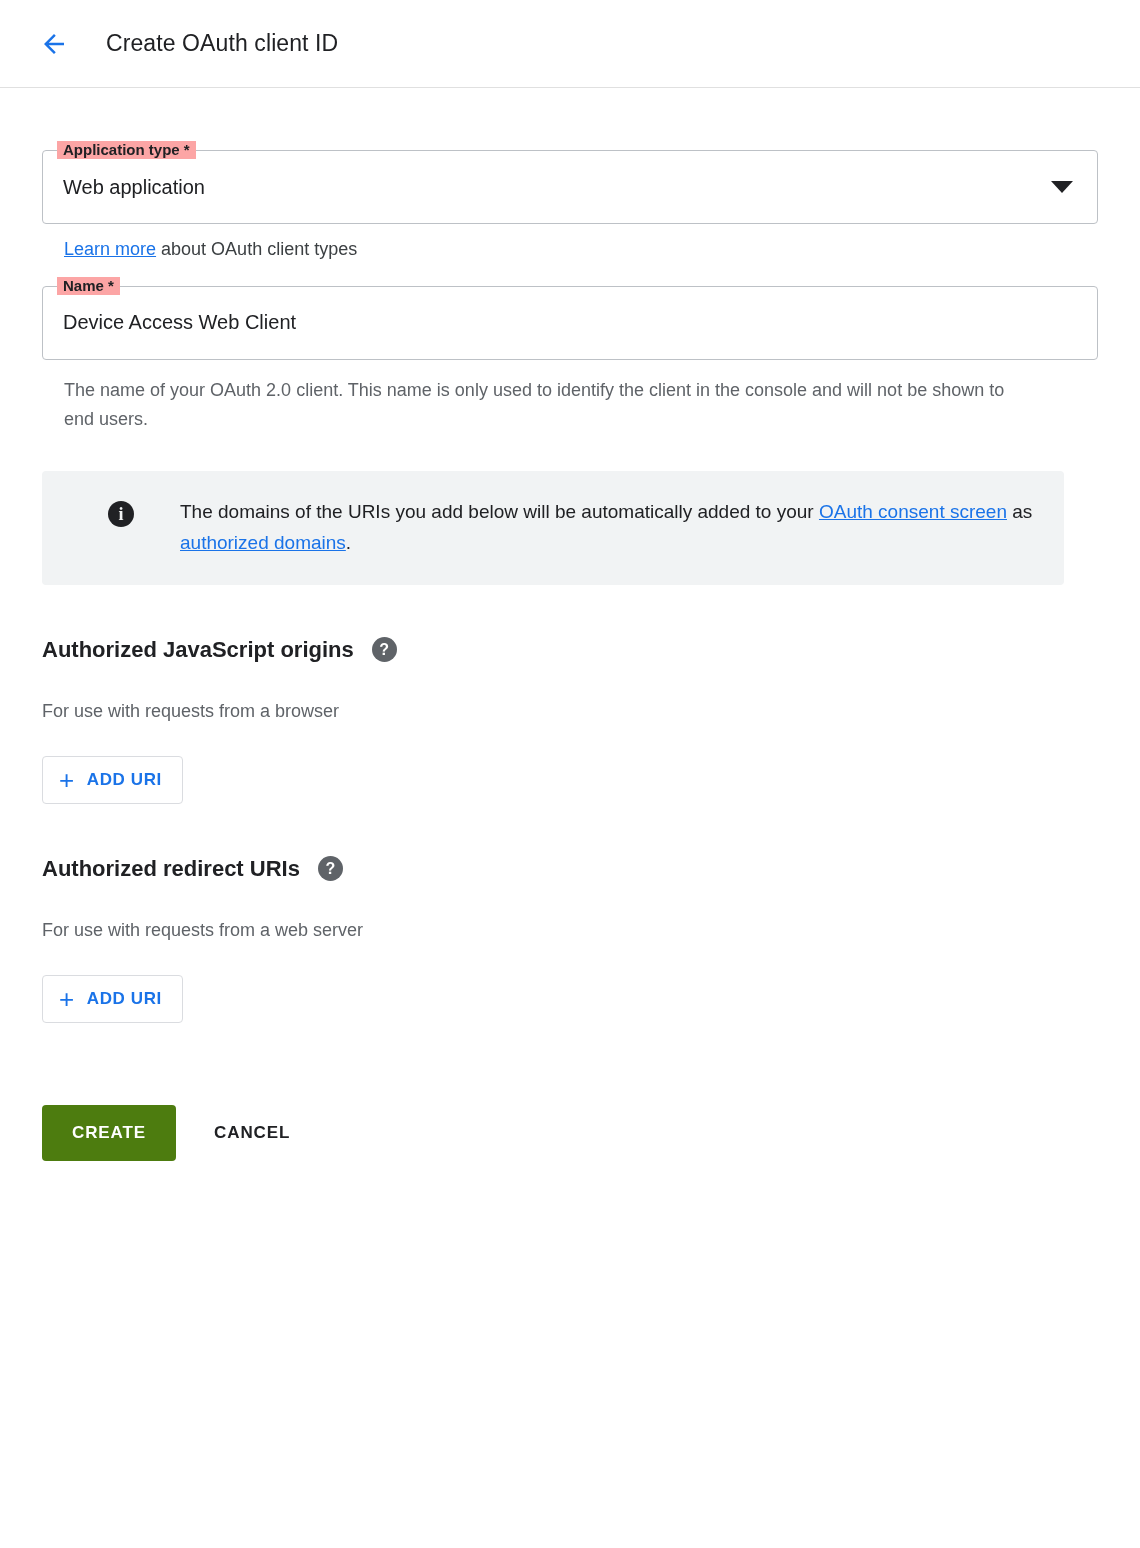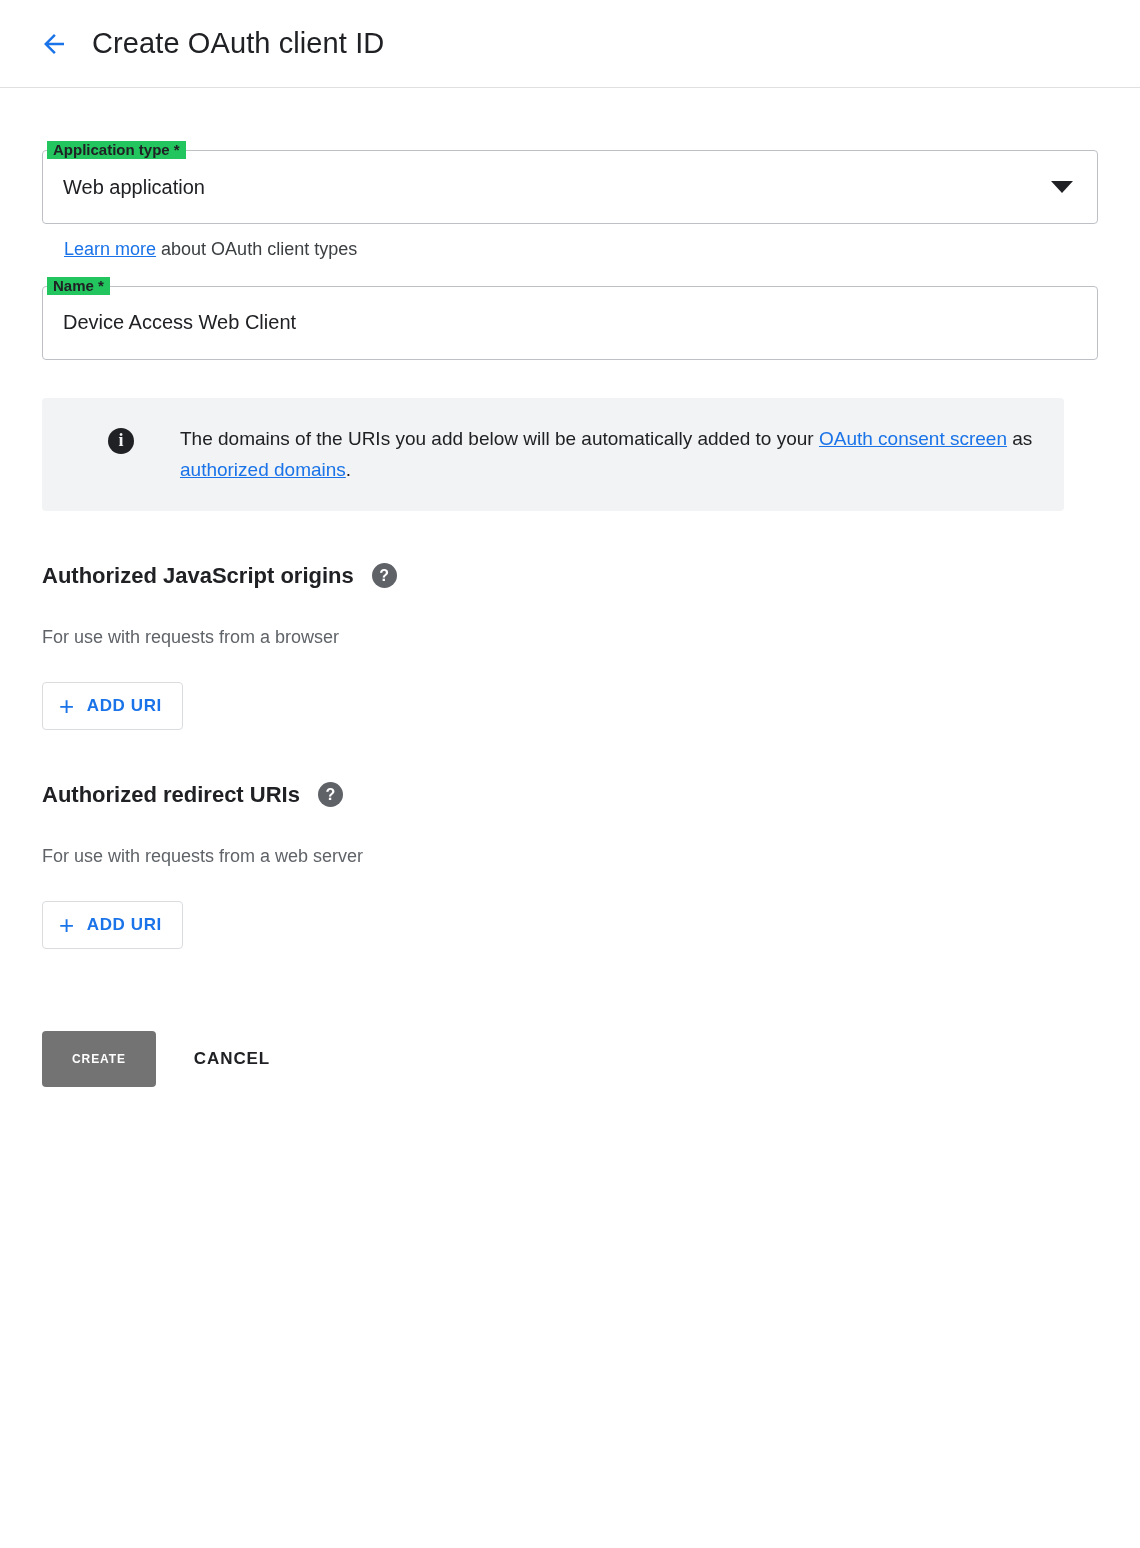"Create OAuth client ID" .page-title { font-size: 29px -> 23px; margin-left: 16px -> 30px }
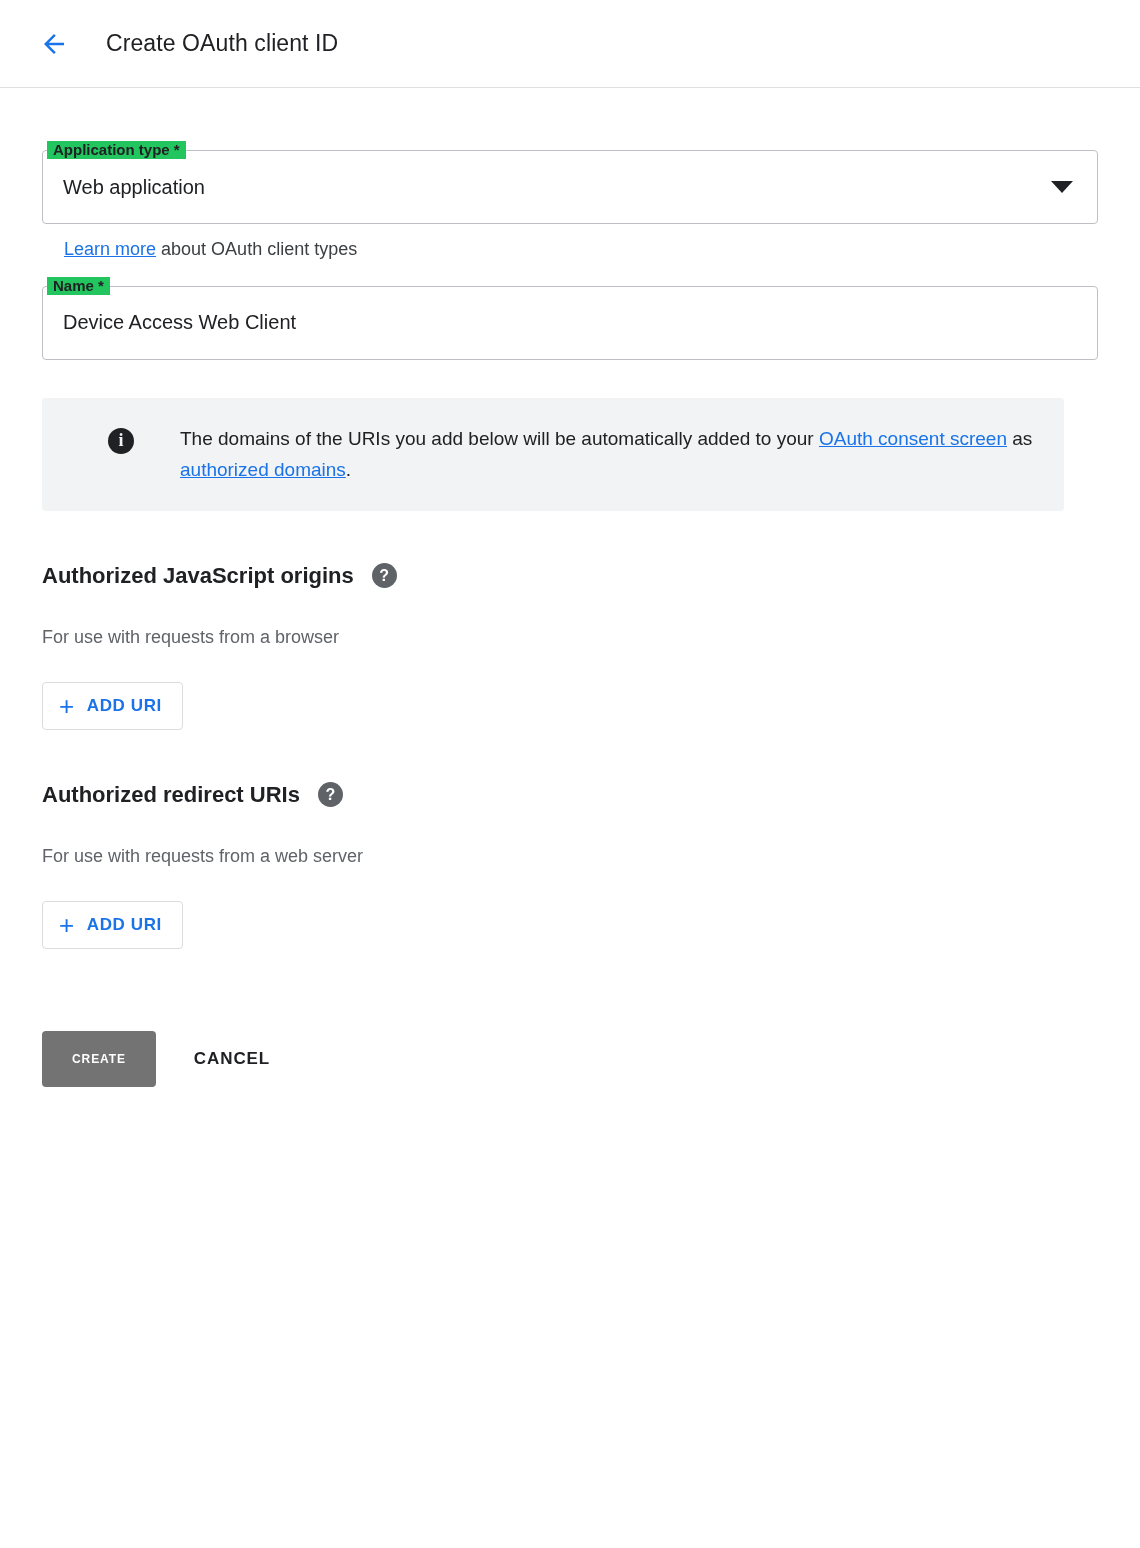"Application type *" .field .legend { background: #22c55e -> #fca5a5; left: 4px -> 14px }
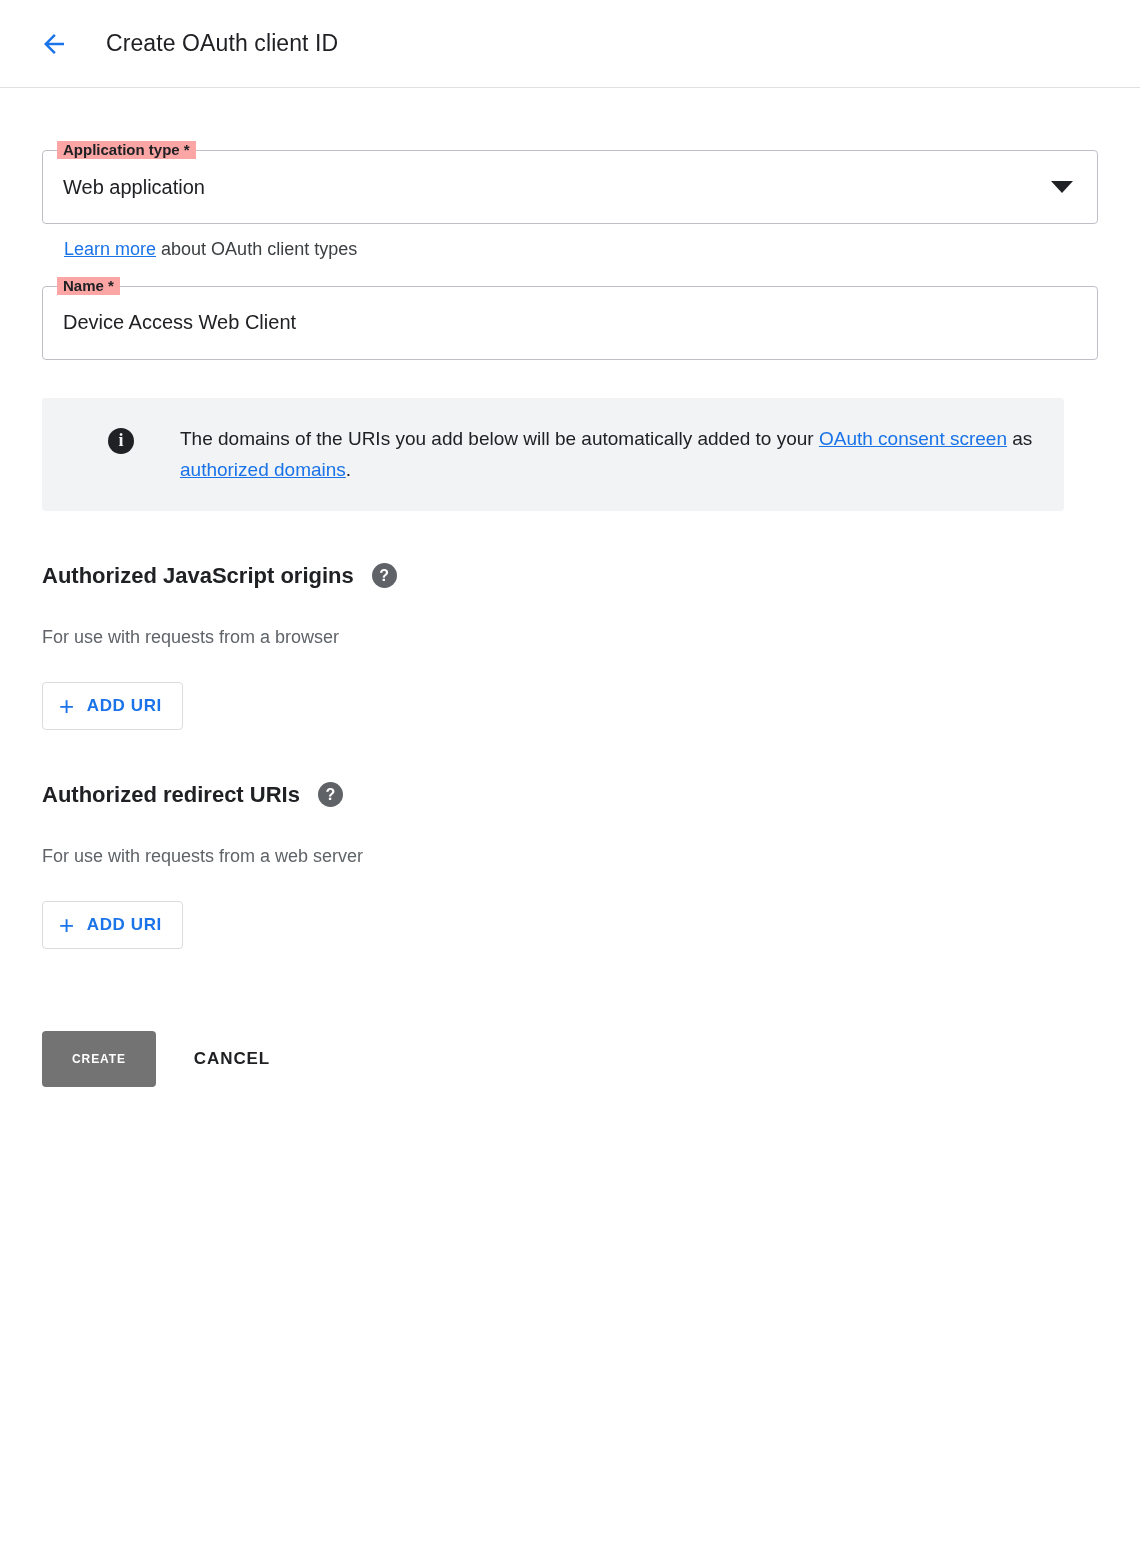"The name of your OAuth" div.helper-name { html: none -> <div>The name of your OAuth 2.0 client. This name is only used to identify the client in the console and will not be shown to end users.</div> }
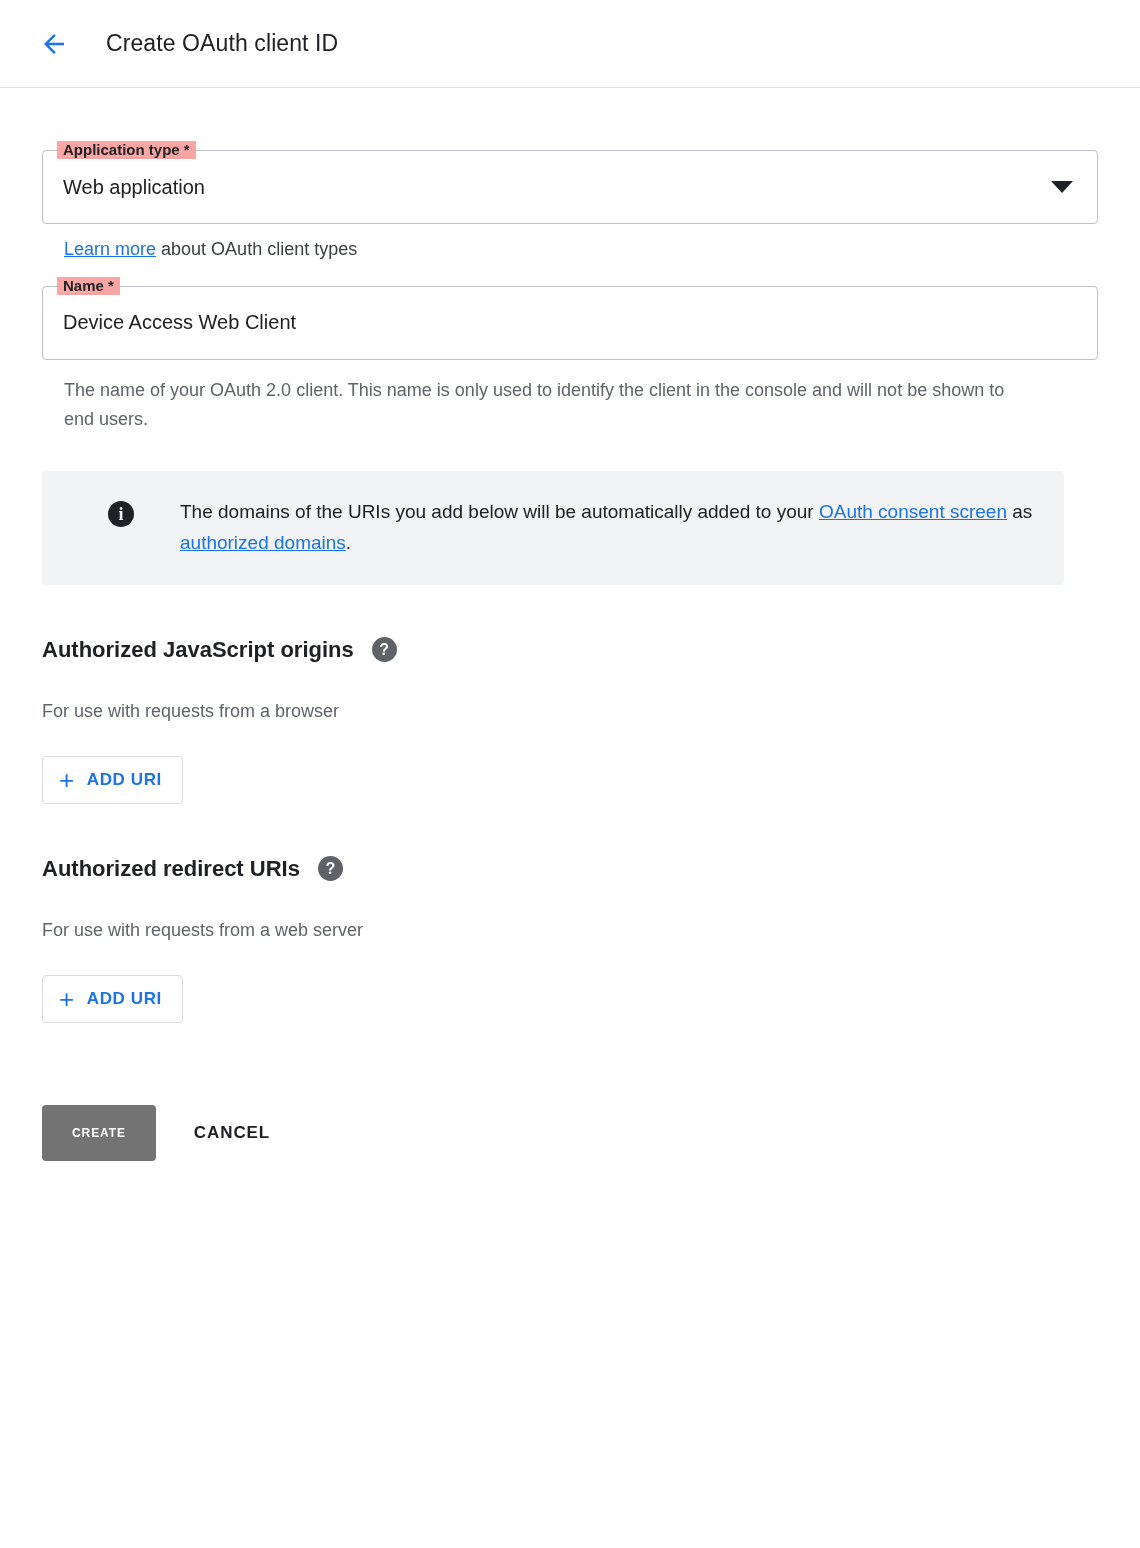"CREATE" .btn-create { background: #737373 -> #4d7c0f; font-size: 12px -> 17px }
